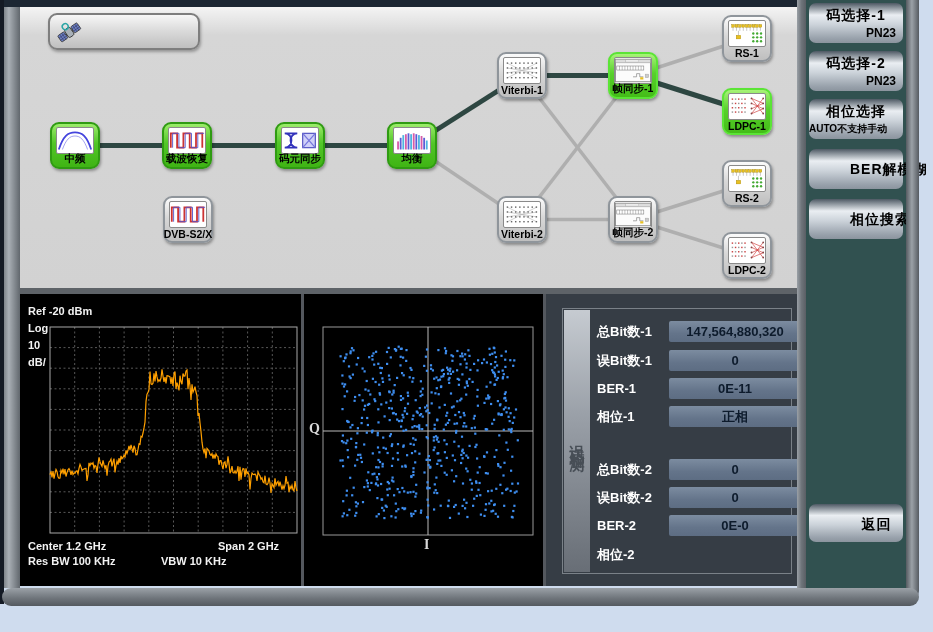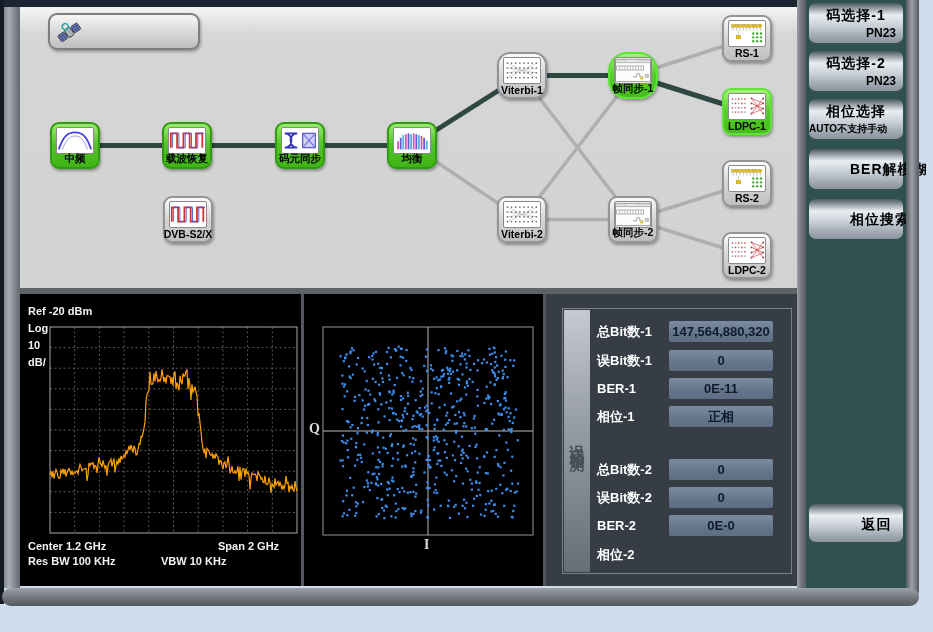"Viterbi-1" div.node { border-radius: 13px -> none }
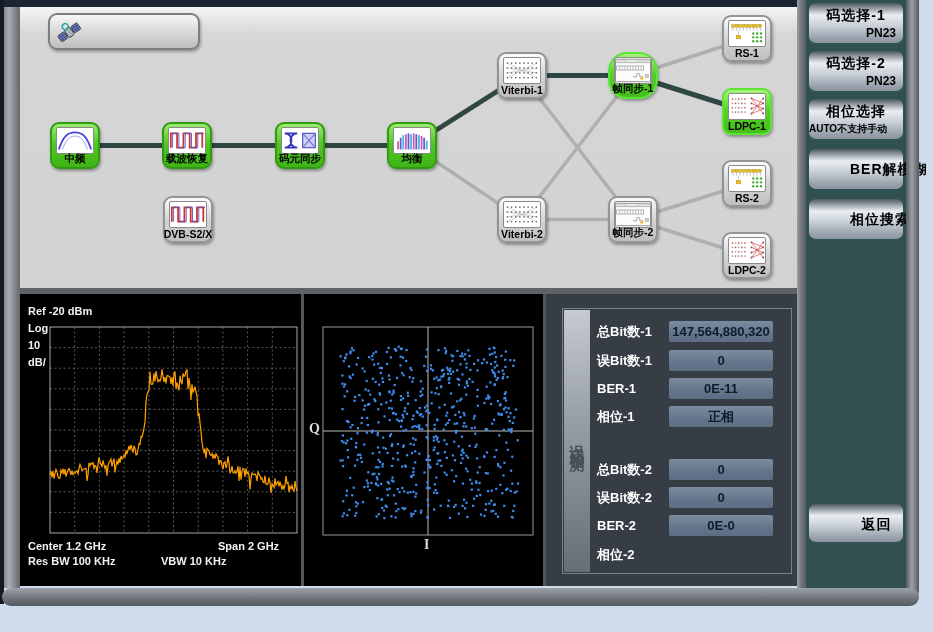"帧同步-1" div.node { border-radius: 19px -> none }
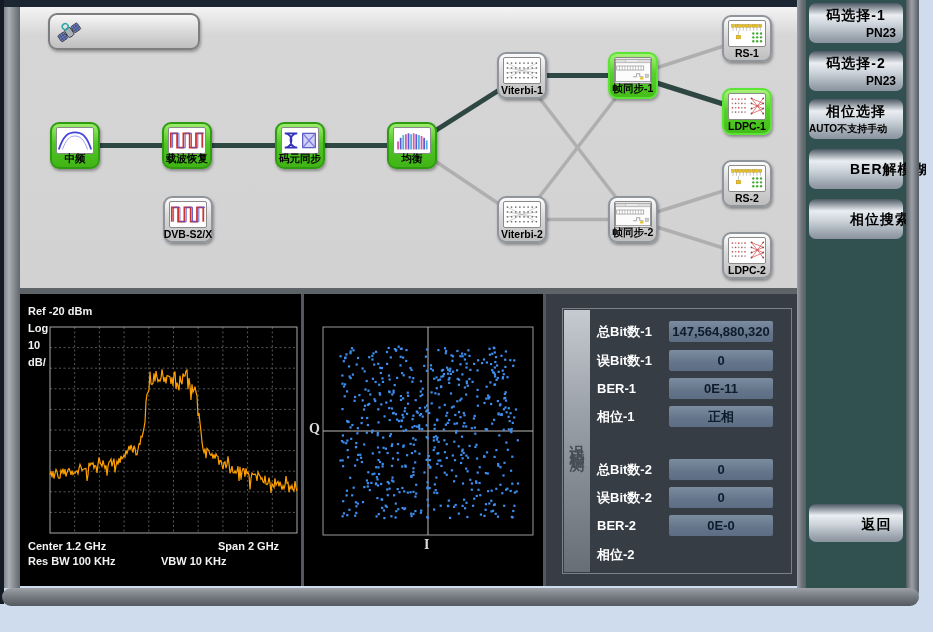"147,564,880,320" .stat-value { width: 104px -> 132px }
